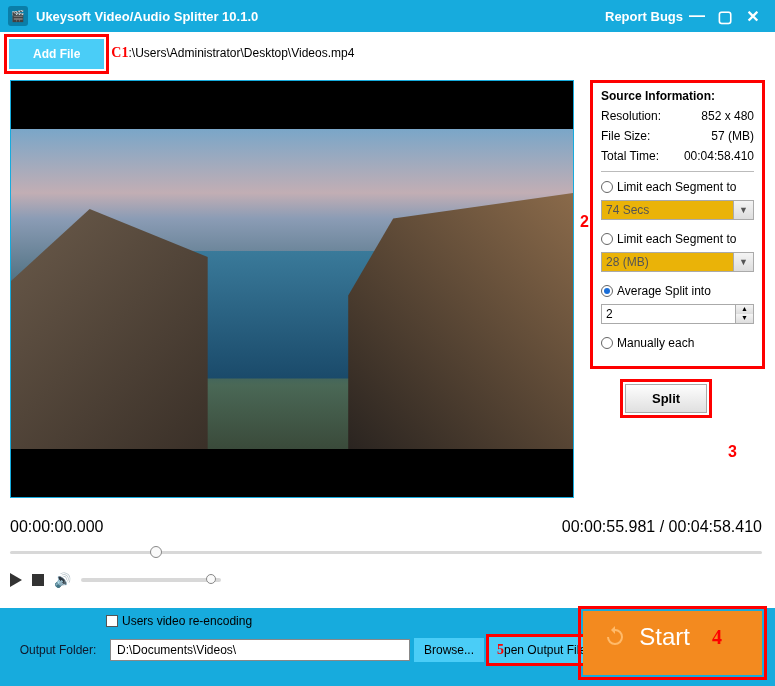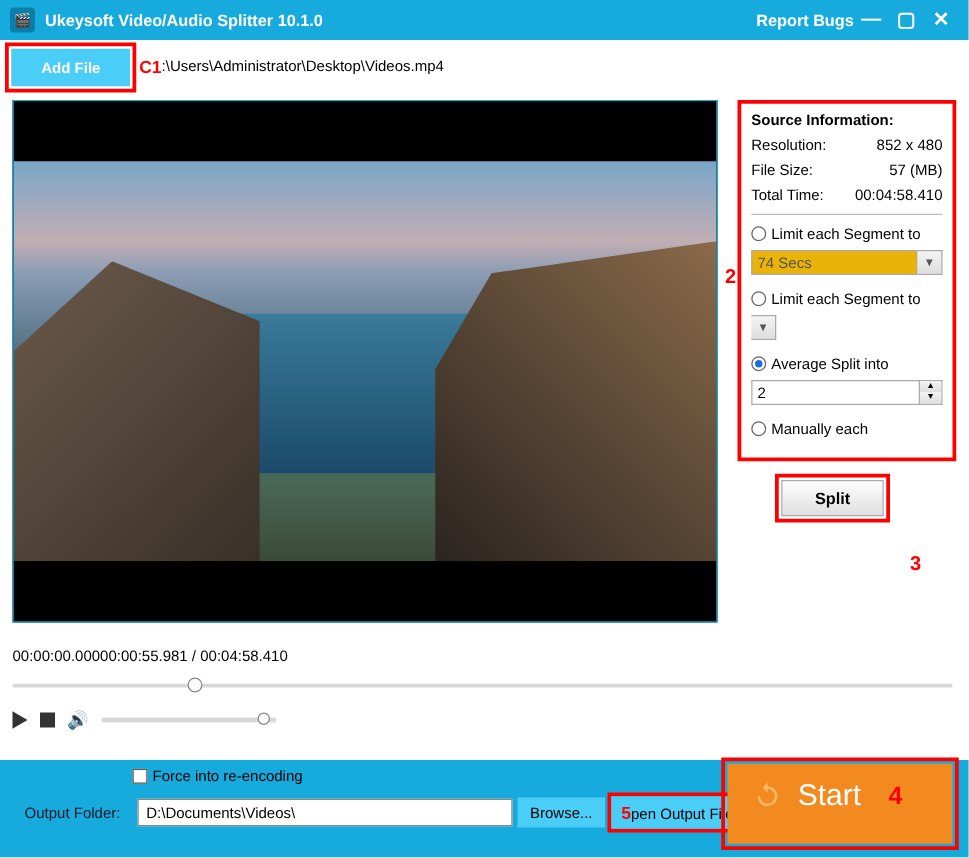"C1" .annot-num { font-family: none -> Liberation Serif, serif }
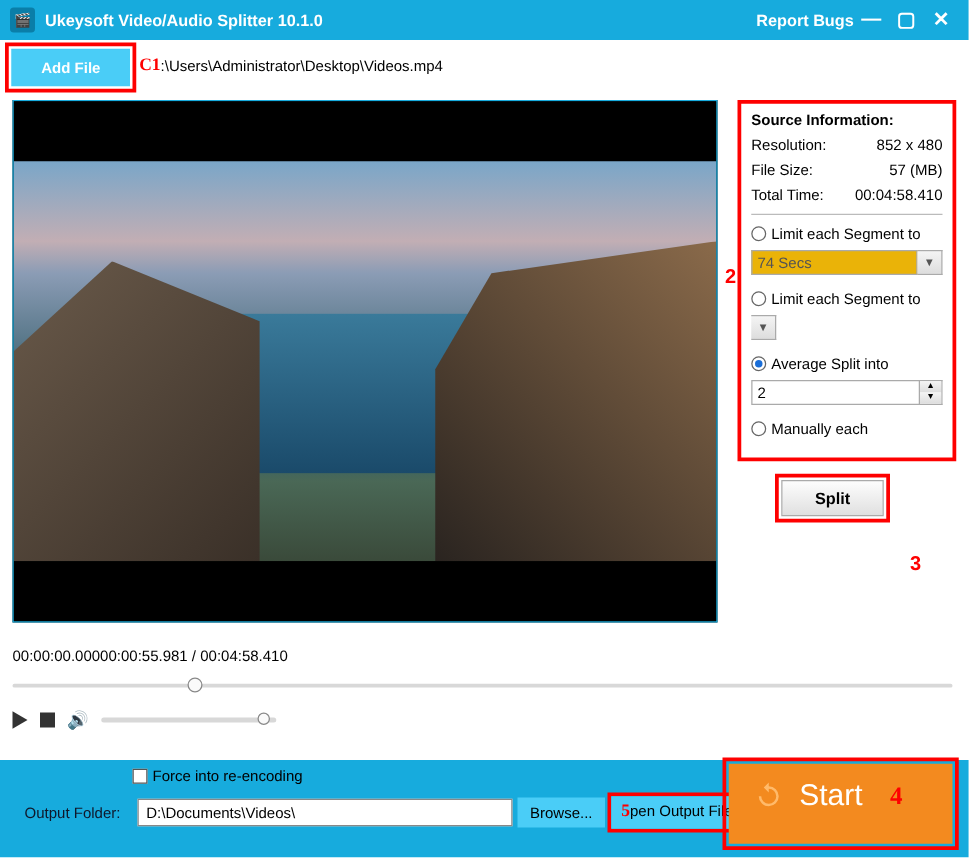"28 (MB)" input { html: none -> <input> }
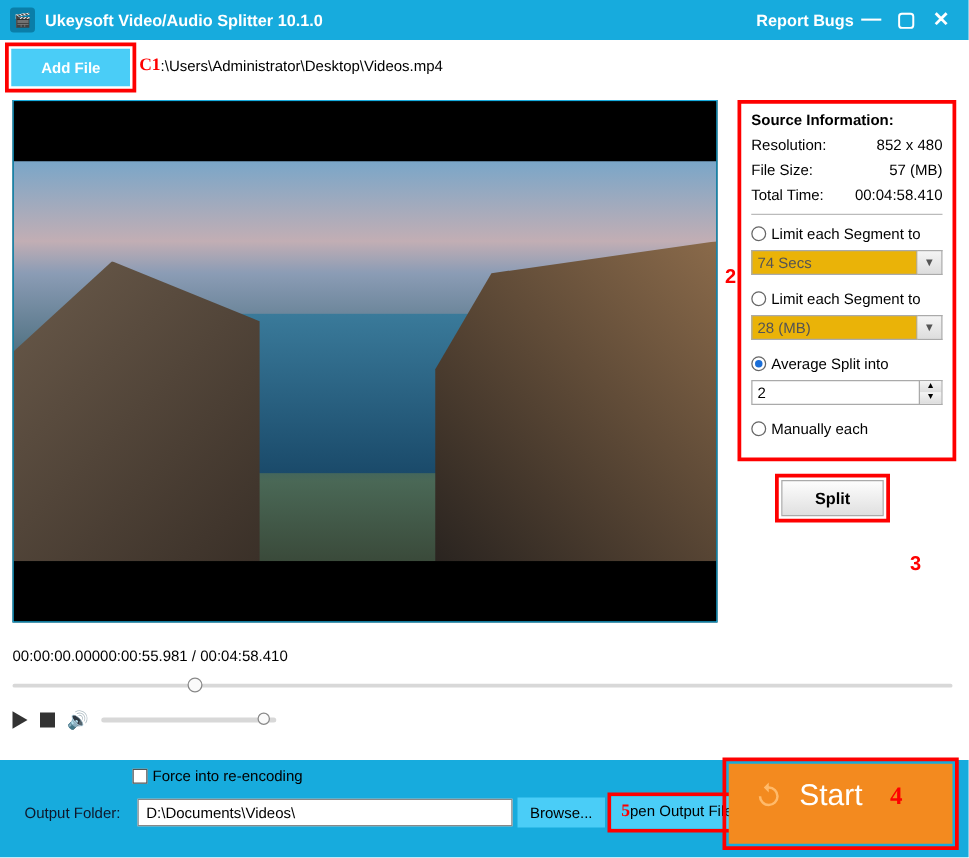"00:00:00.000" .time-row { font-size: 12px -> 16px; justify-content: flex-start -> space-between }
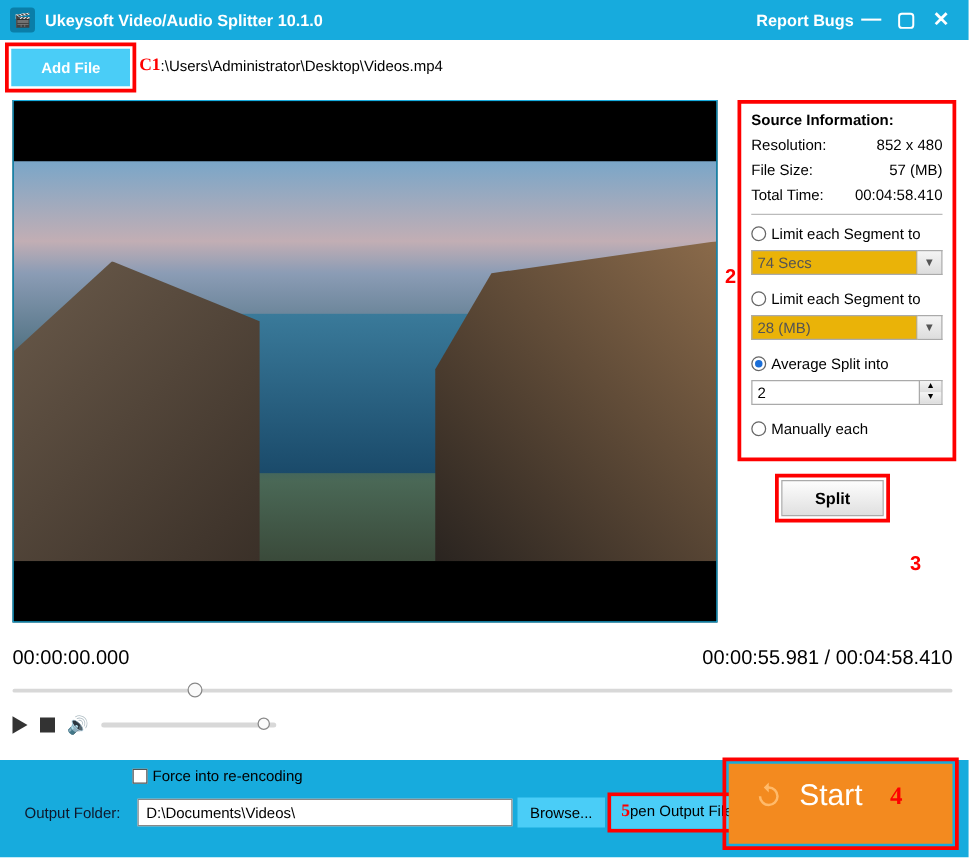"Force into re-encoding" span { text: Force into -> Users video }
